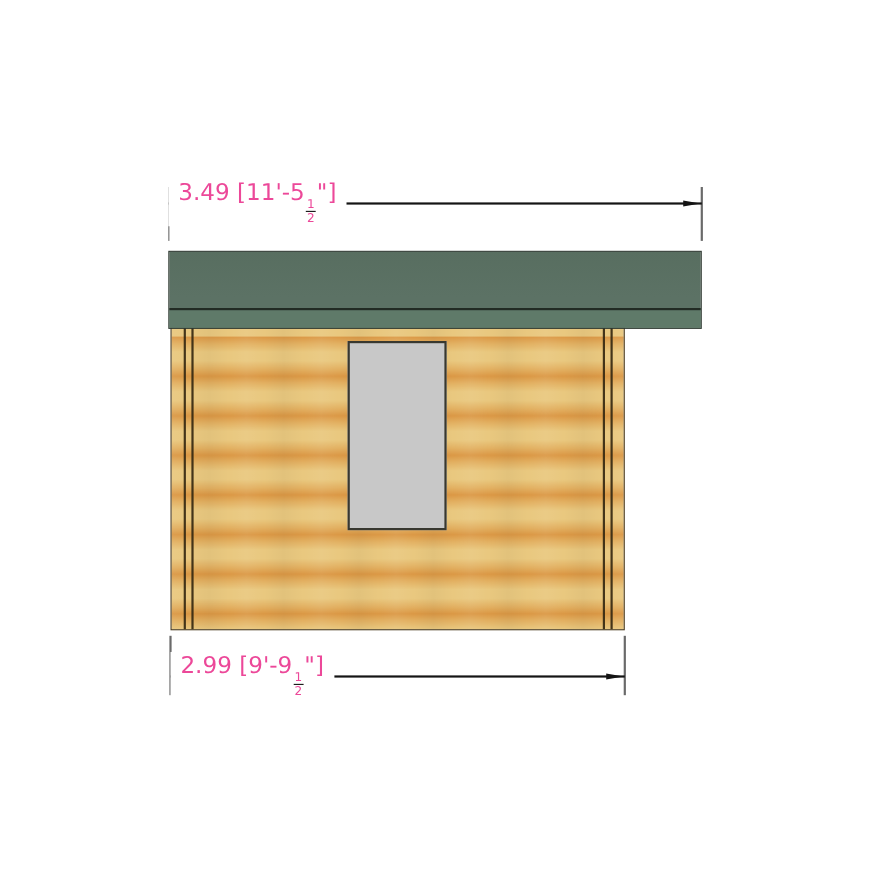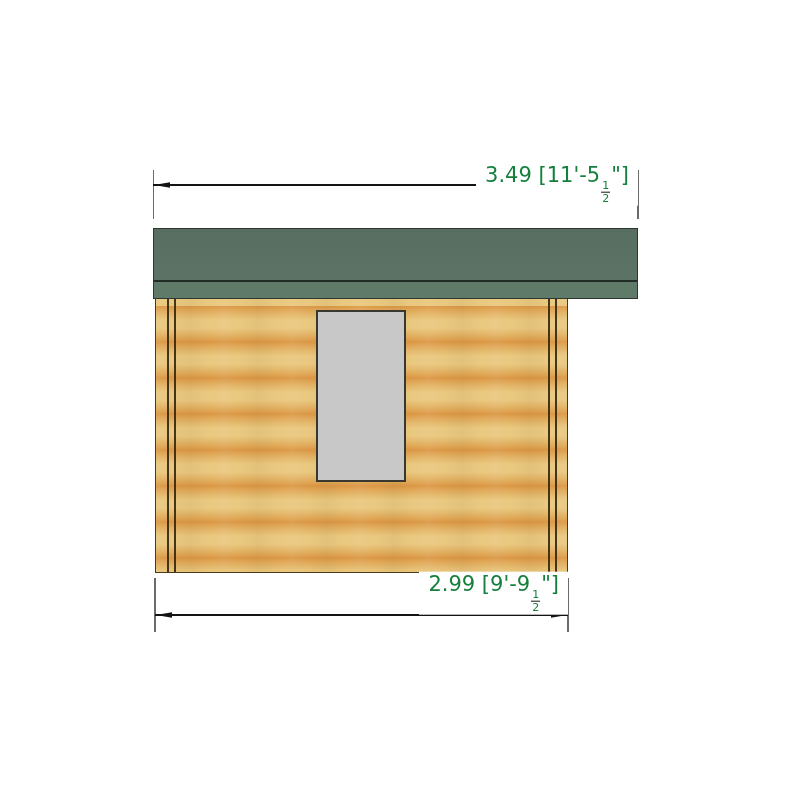"3.49 [11'-5" .dim-label { color: #15803d -> #ec4899; text-align: right -> left }
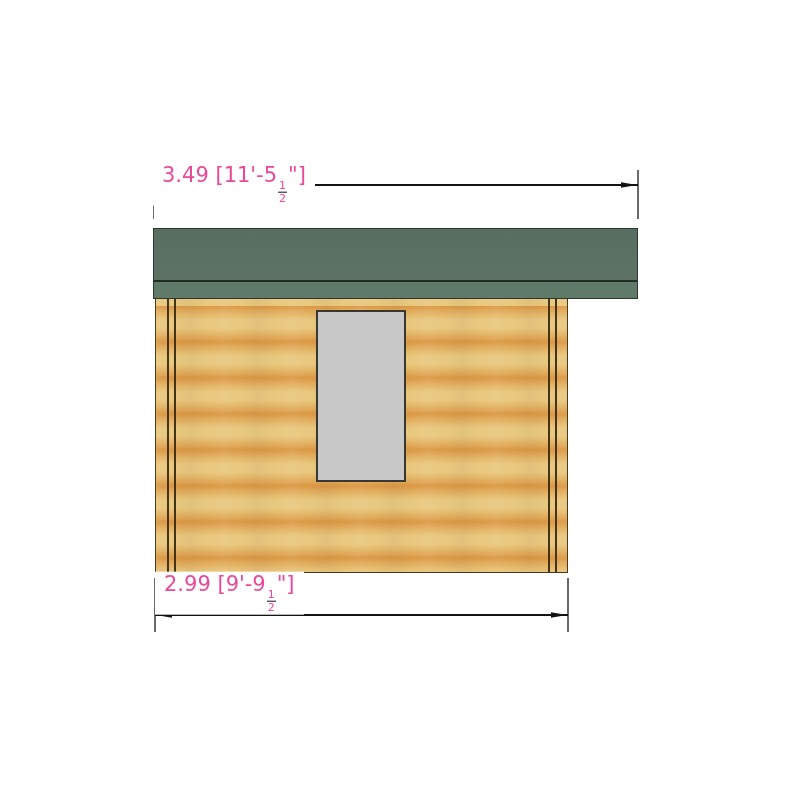"2.99 [9'-9" div.dim-label { top: 593px -> 614px }
